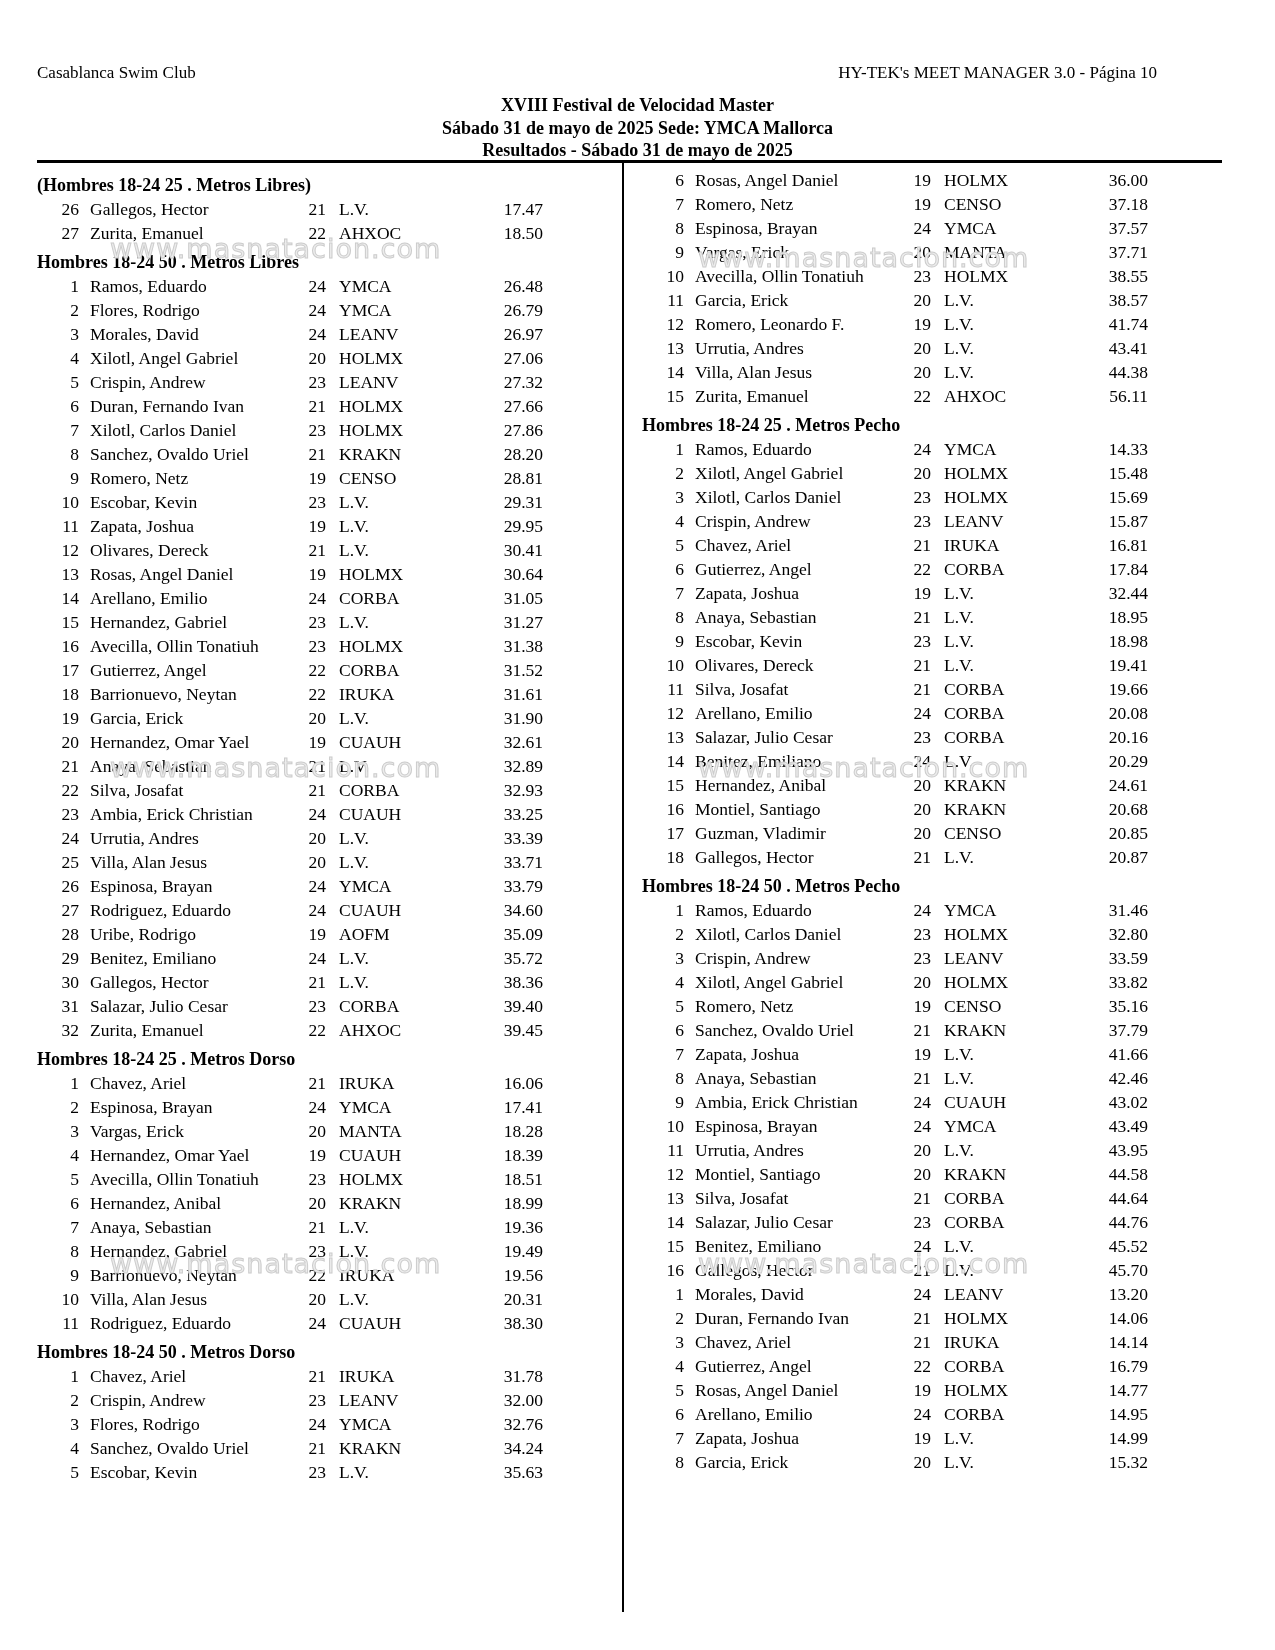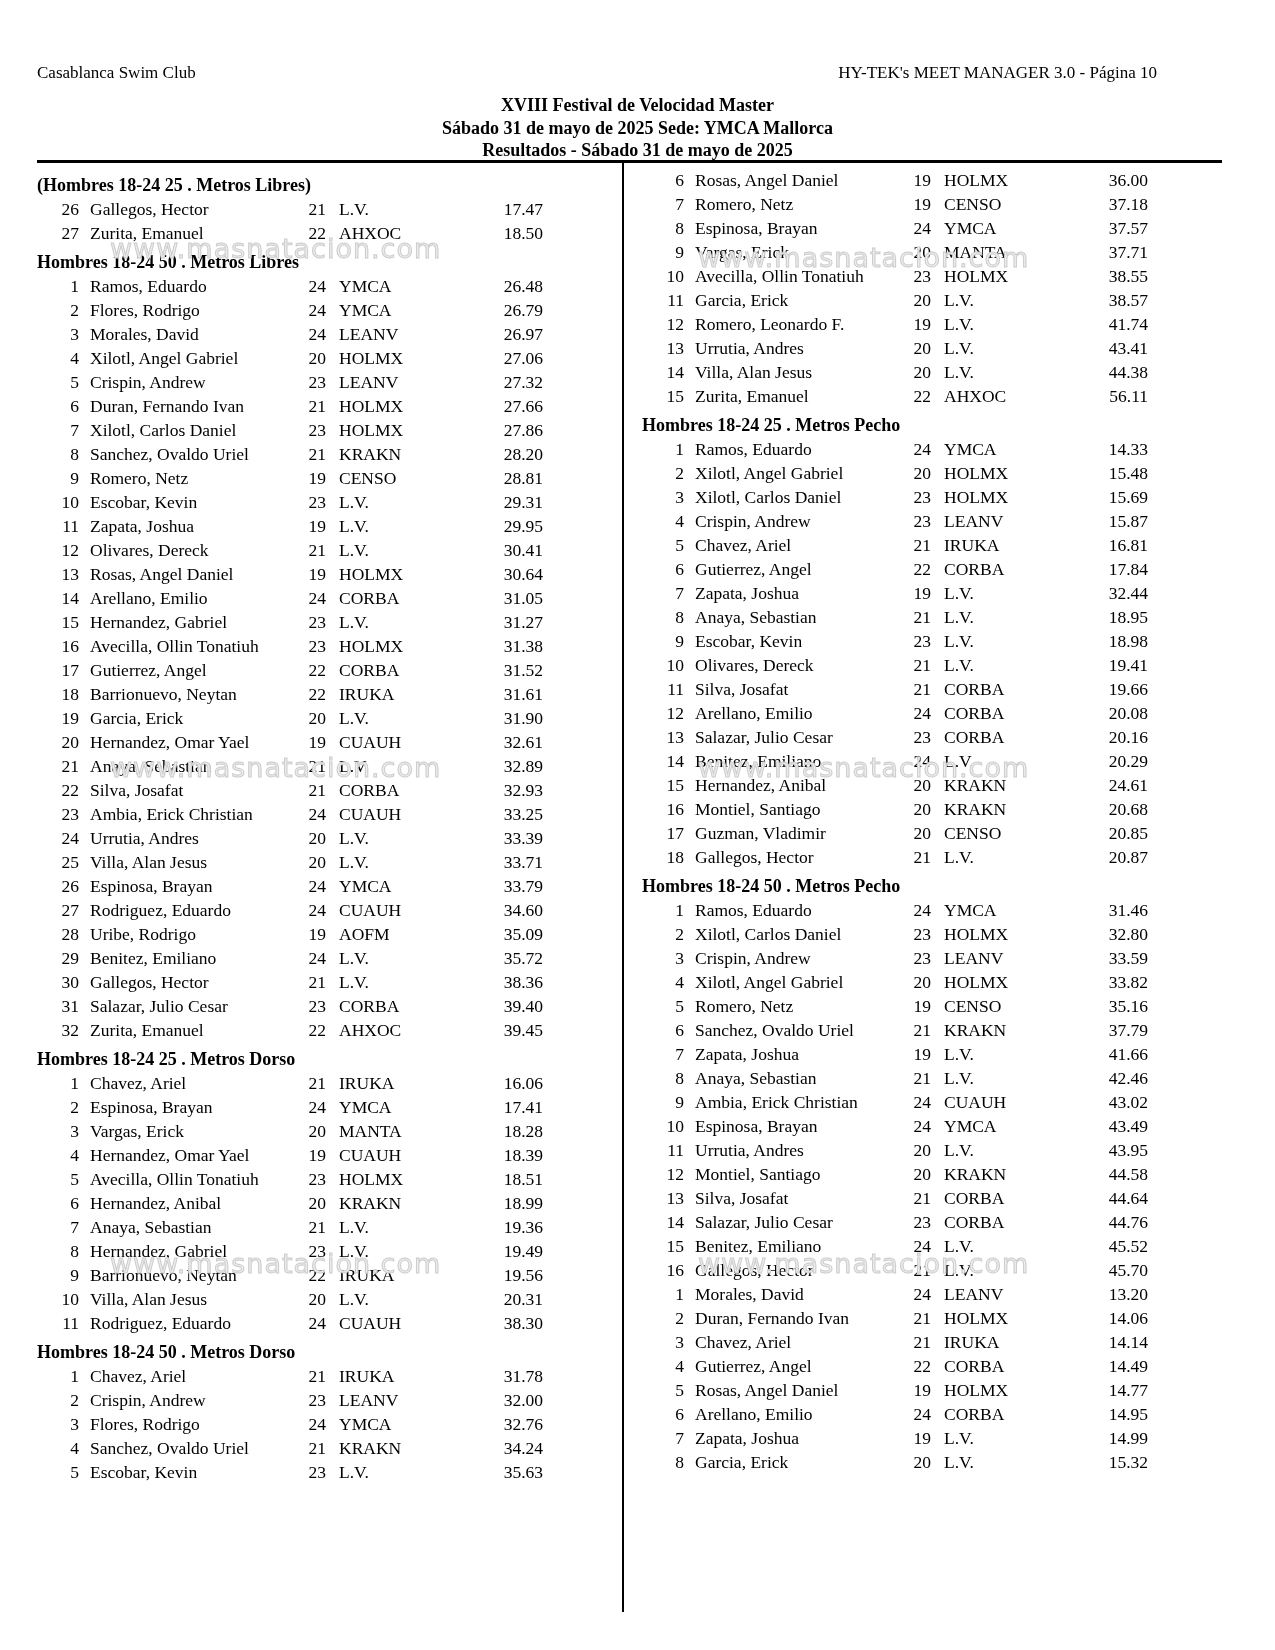"14.49" span.c-time { text: 14.49 -> 16.79 }
